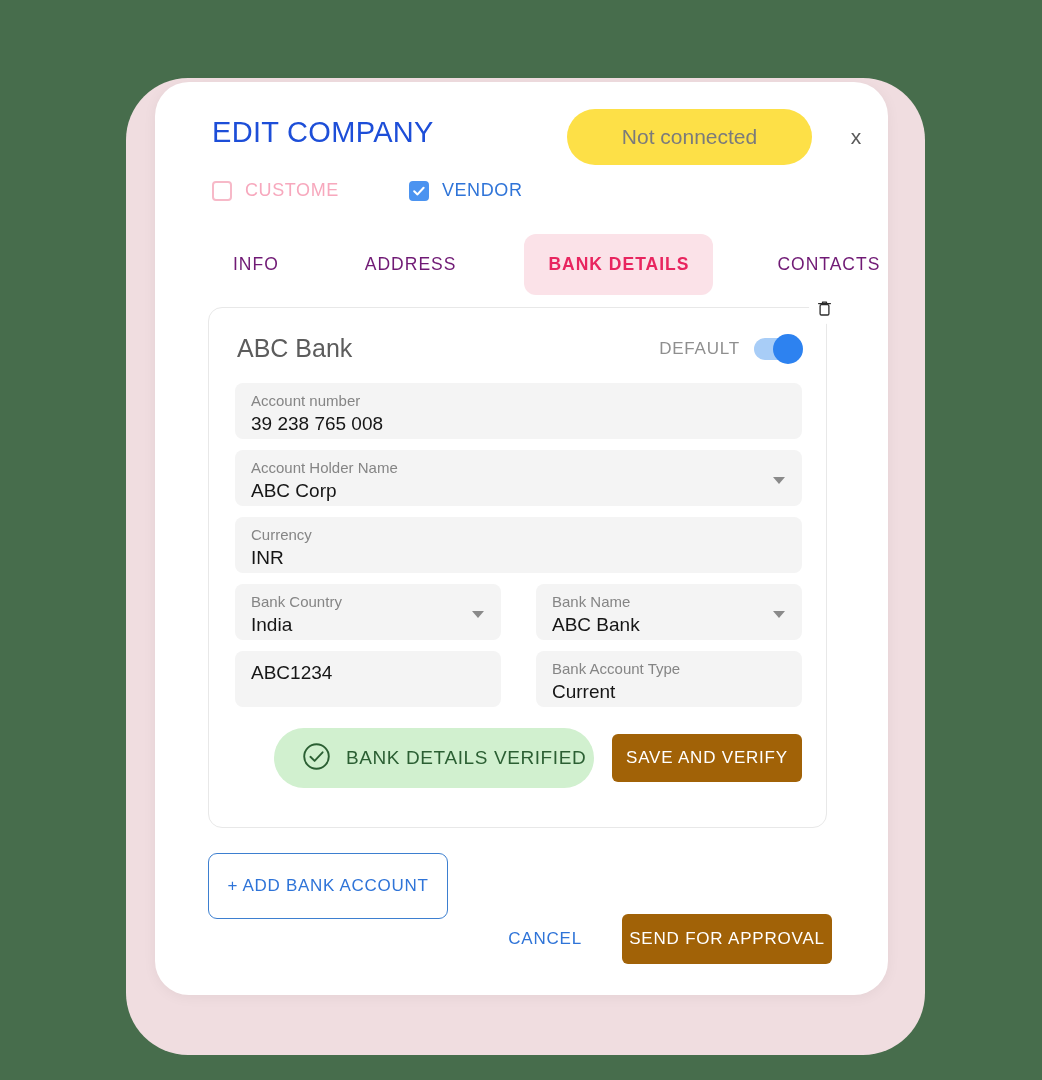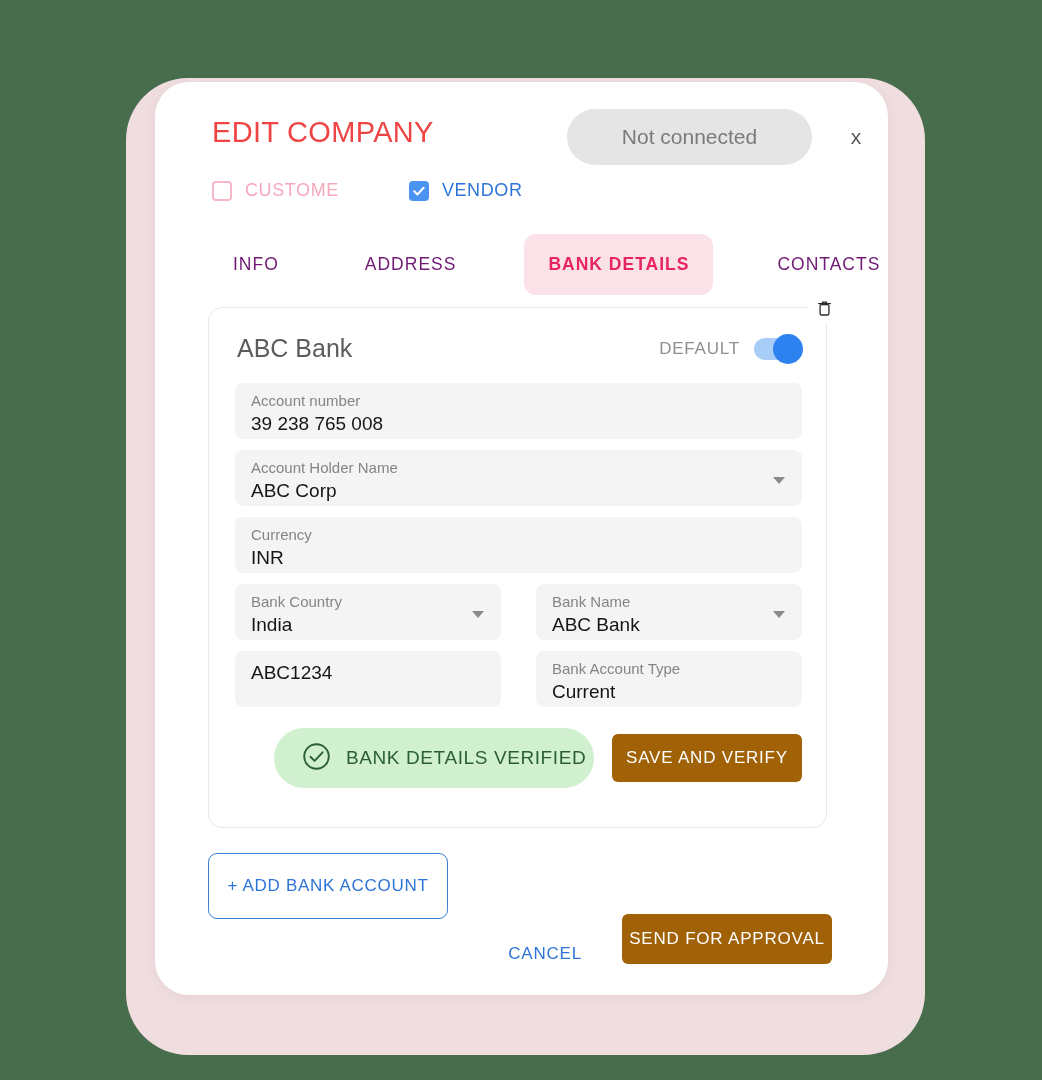"EDIT COMPANY" .page-title { color: #ef4444 -> #1d4ed8 }
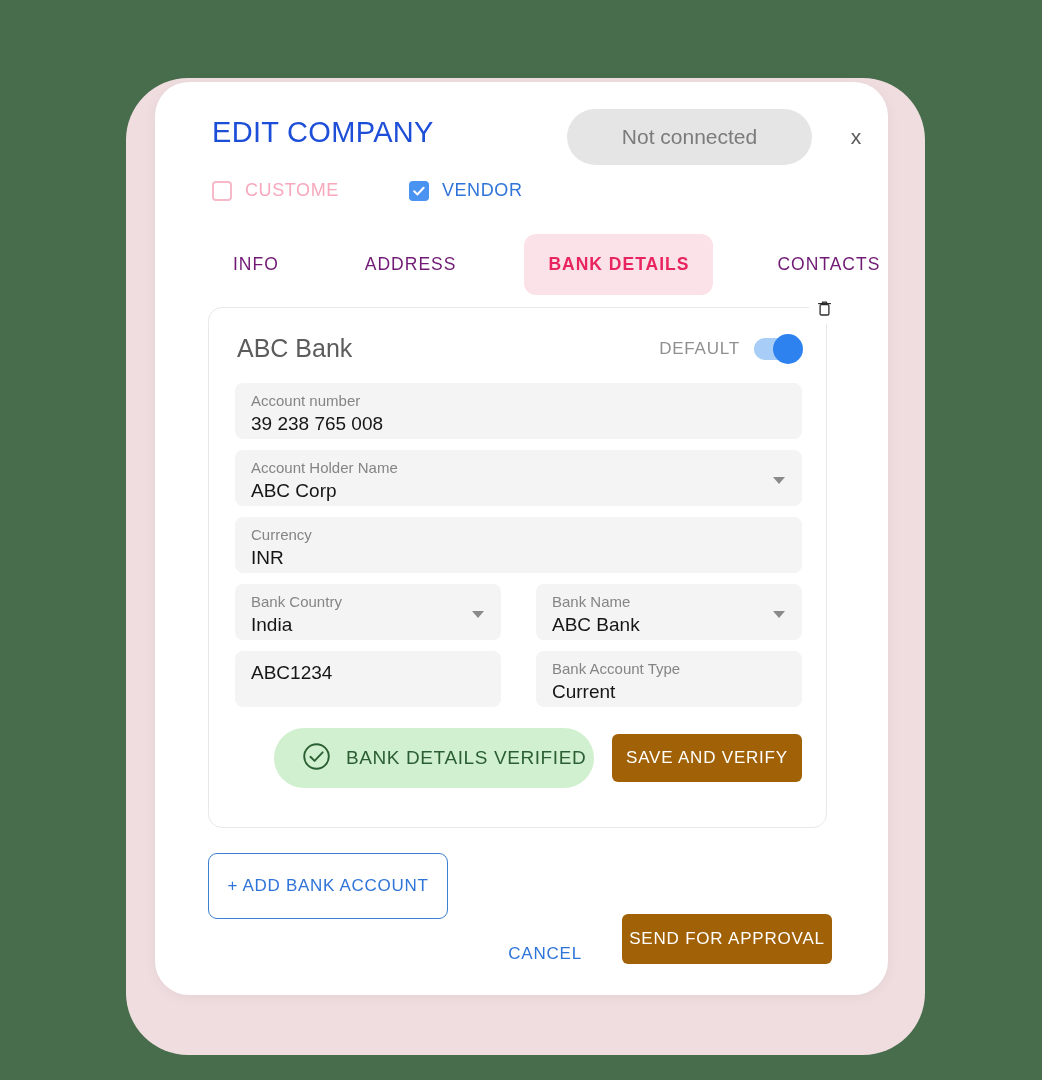"Not connected" .status-badge { background: #e5e5e5 -> #fde047 }
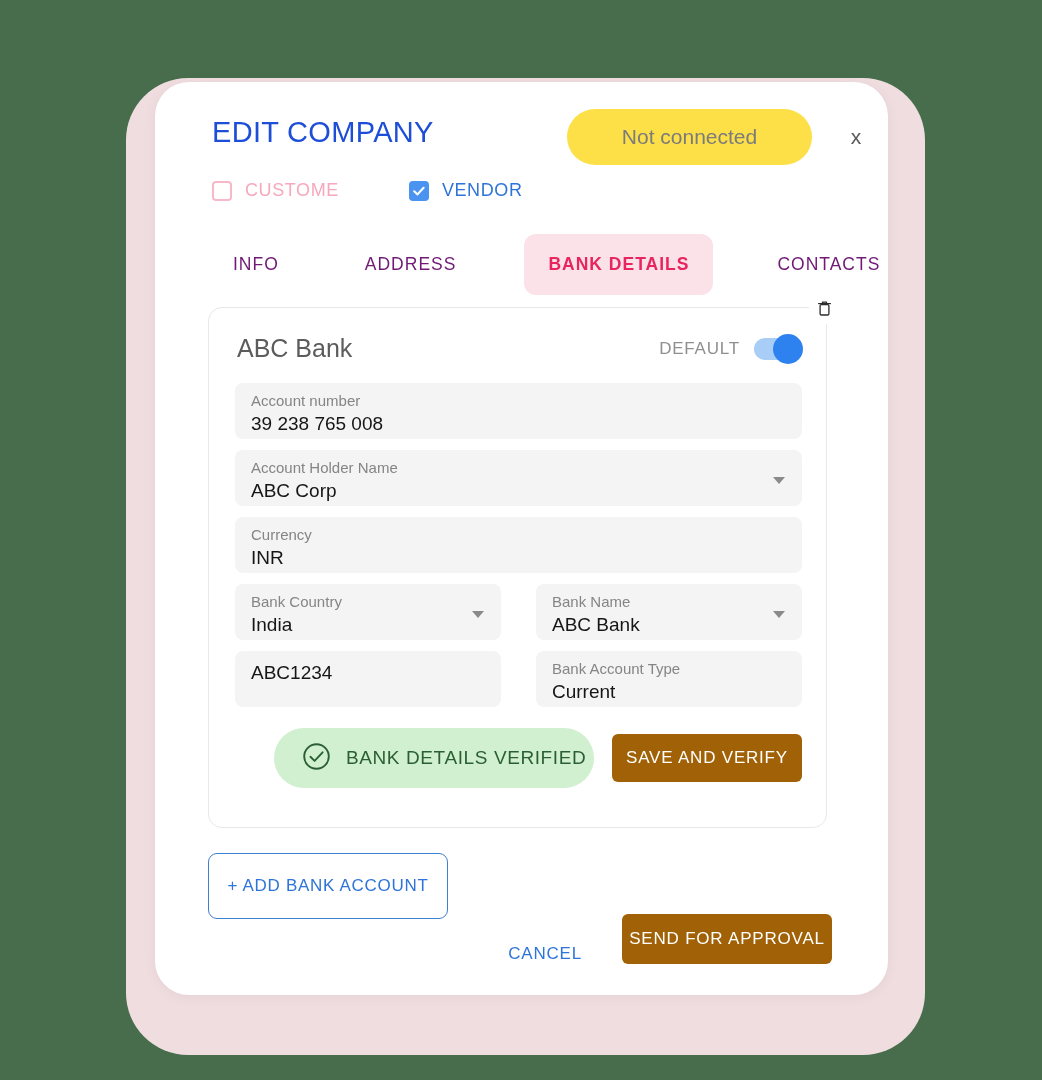"CANCEL" .footer-actions { align-items: flex-end -> center }
